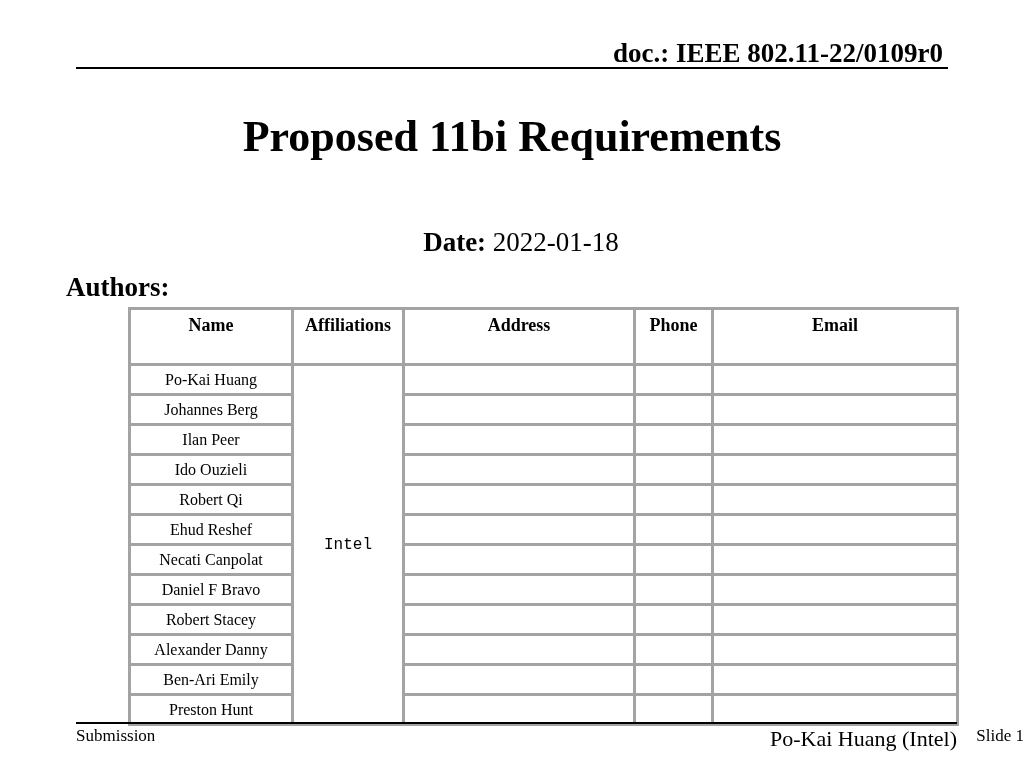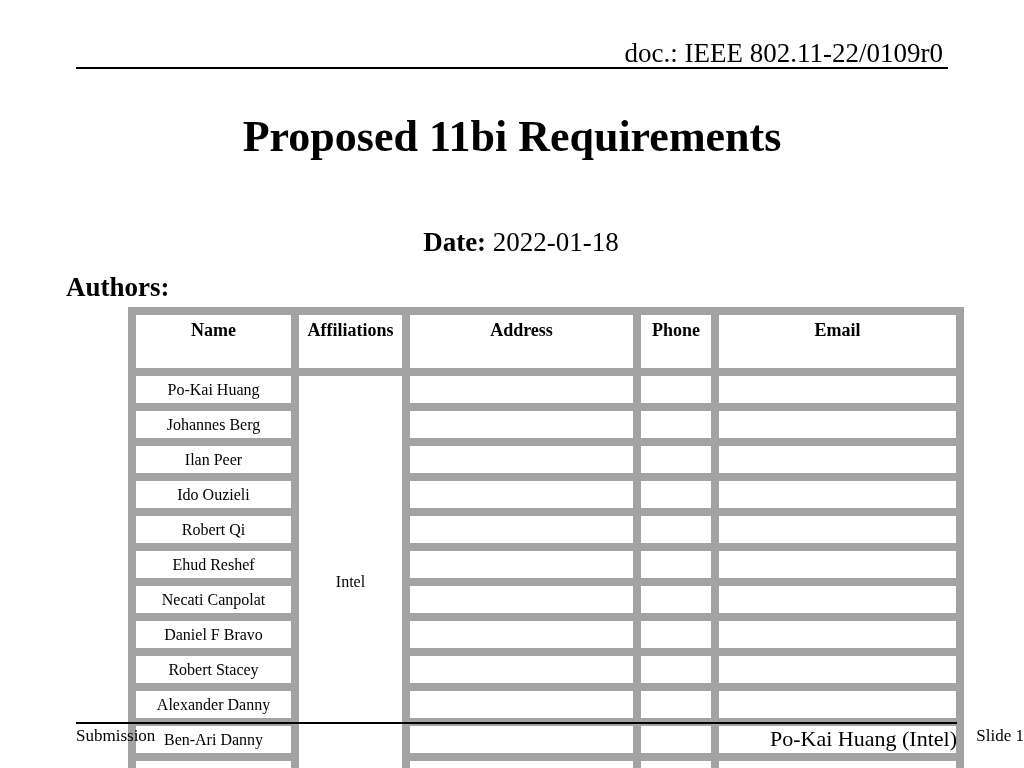"doc.: IEEE 802.11-22/0109r0" .doc-number { font-weight: normal -> bold }
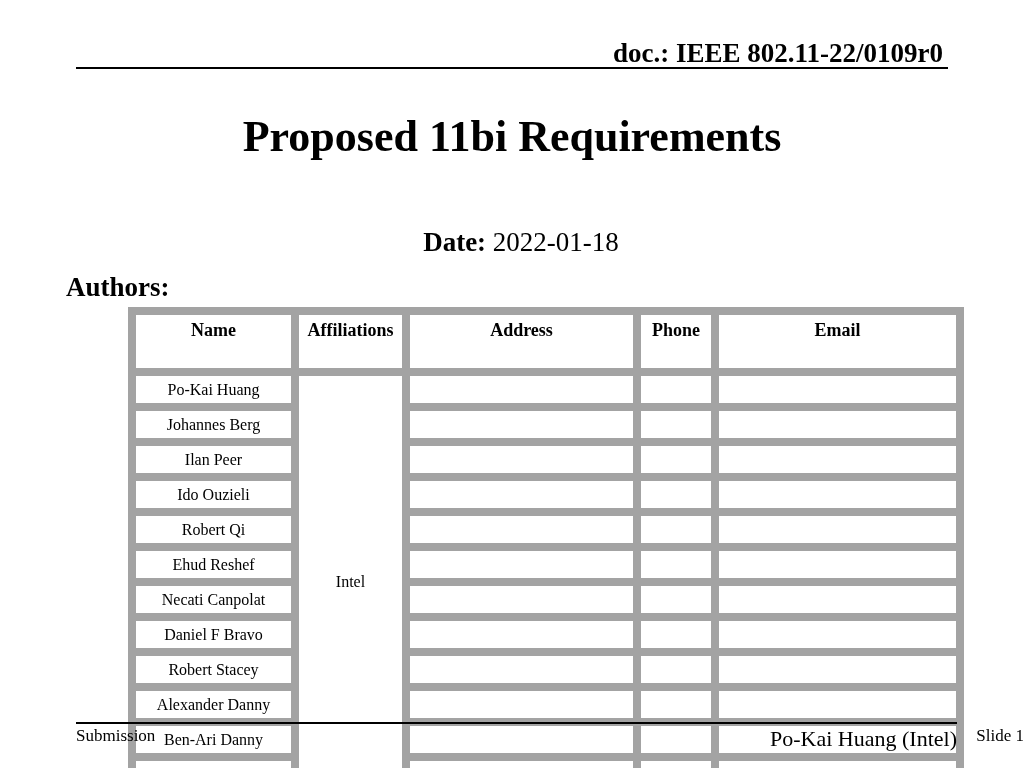"Name" table.authors th, table.authors td { border: 8px solid #a3a3a3 -> 3px solid #a3a3a3 }
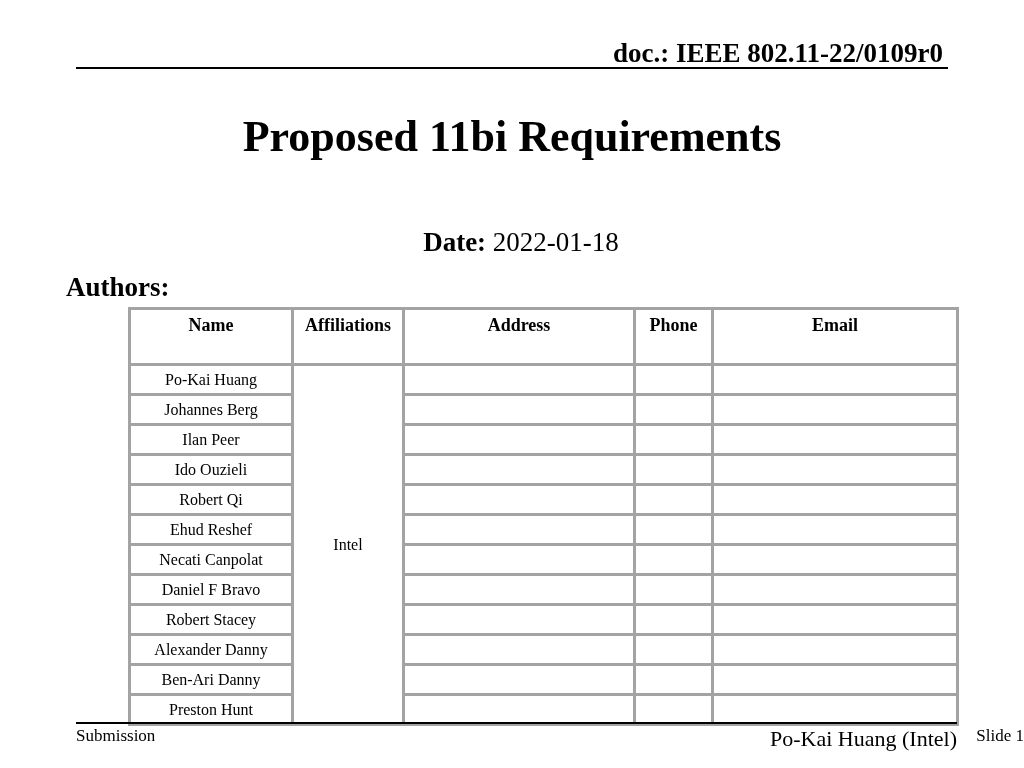"Intel" td.affiliation-cell { font-family: none -> Liberation Mono, monospace }
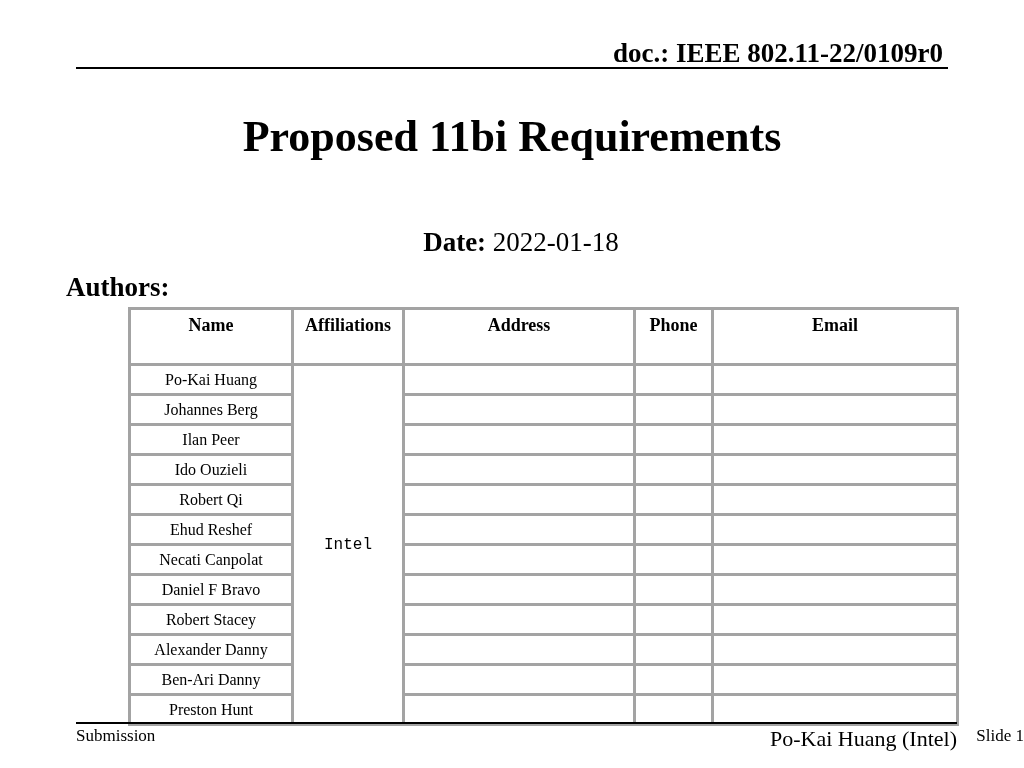"Ben-Ari Danny" td { text: Danny -> Emily }
